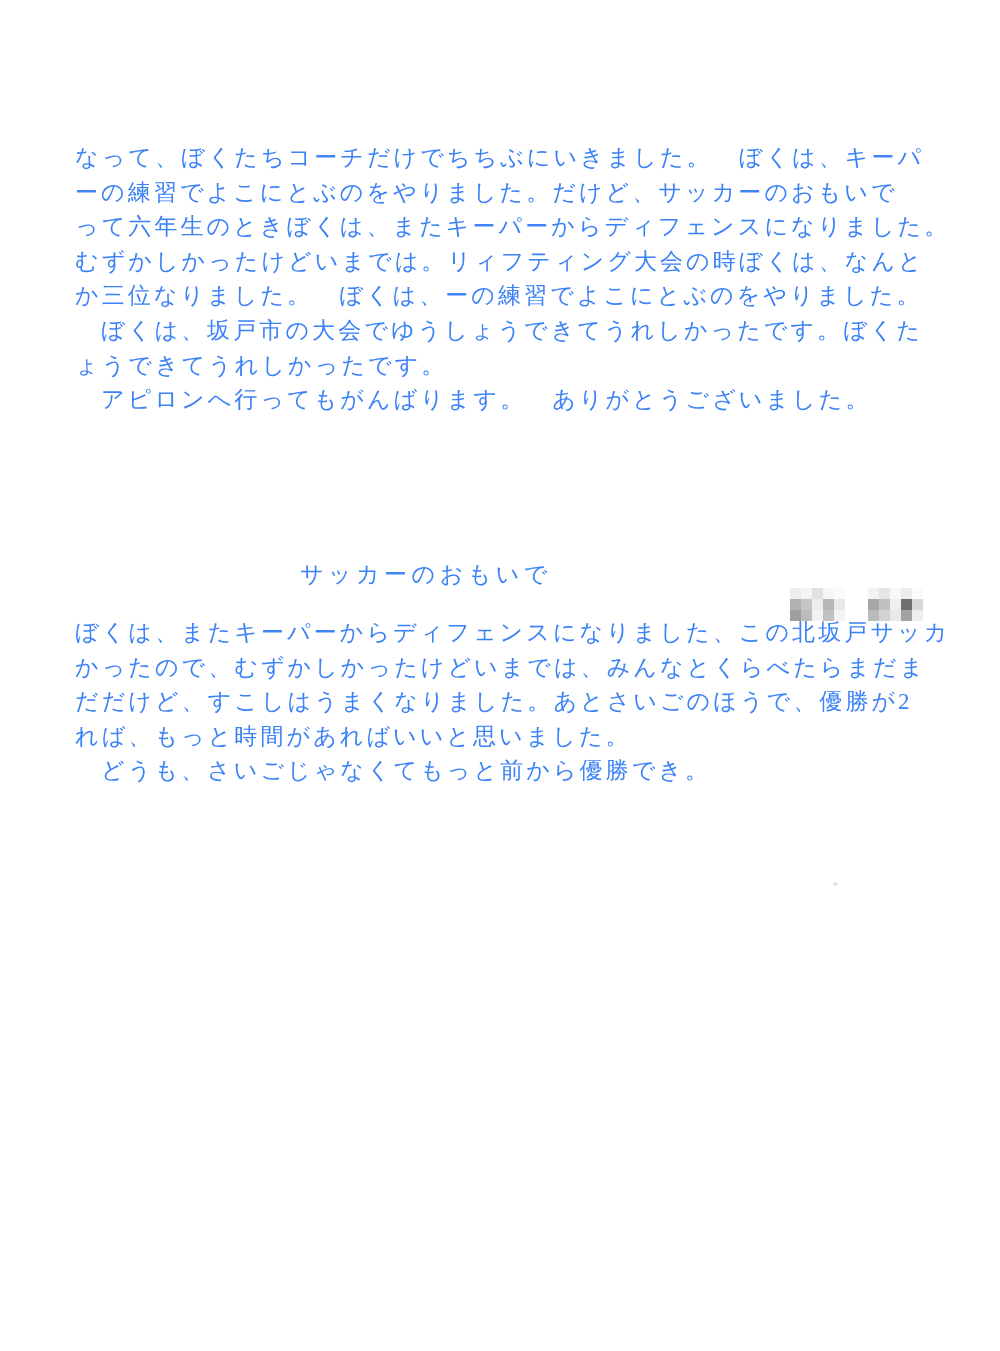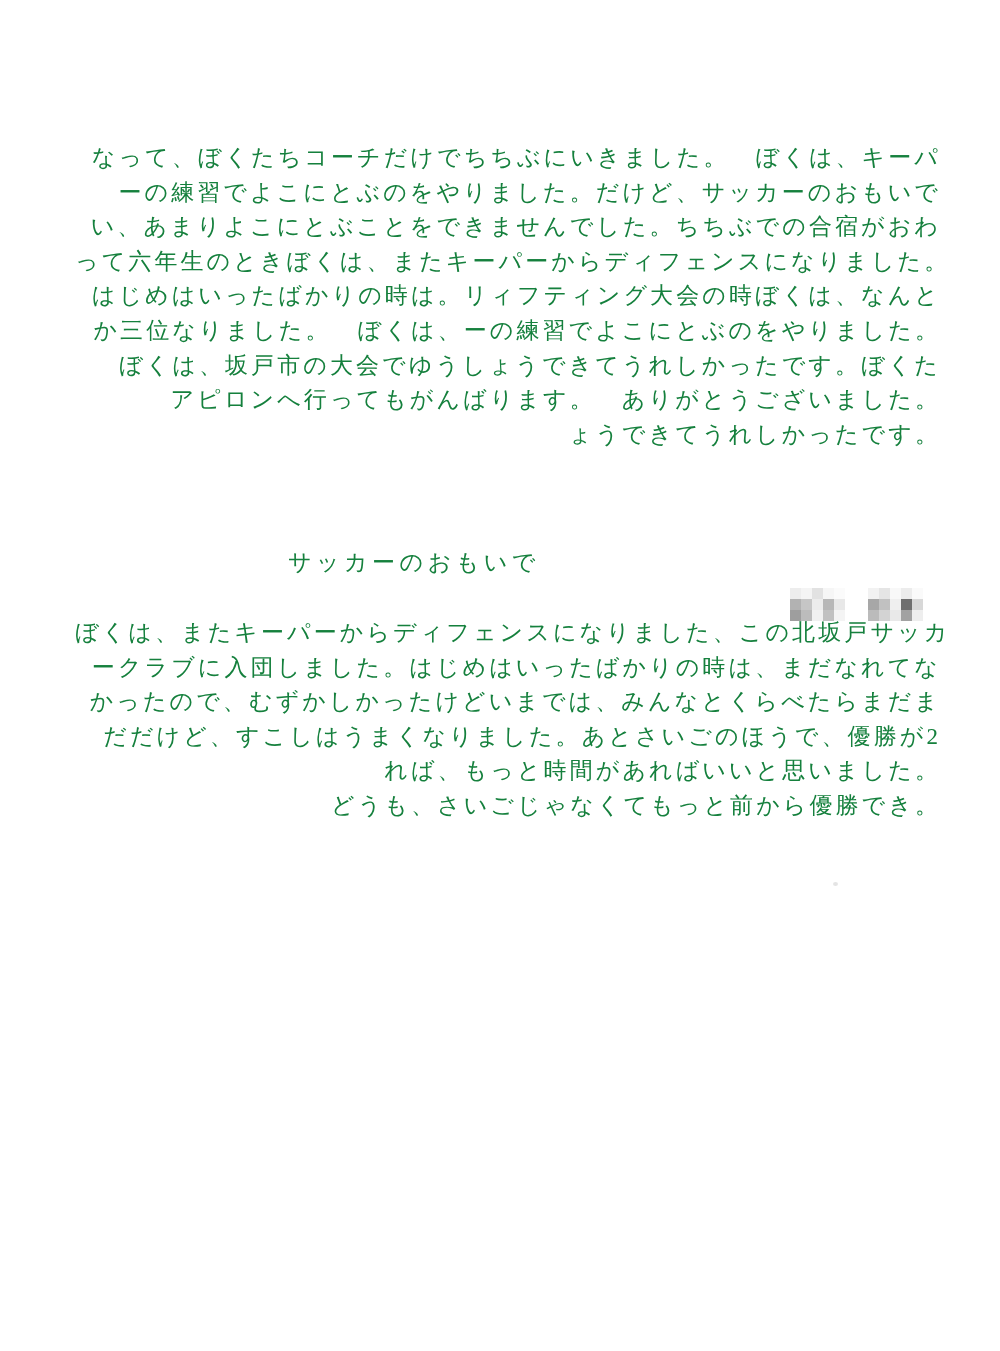"なって、ぼくたちコーチだけでちちぶにいきました。 ぼくは、キーパ" div.page { color: #15803d -> #3b82f6; text-align: right -> none }
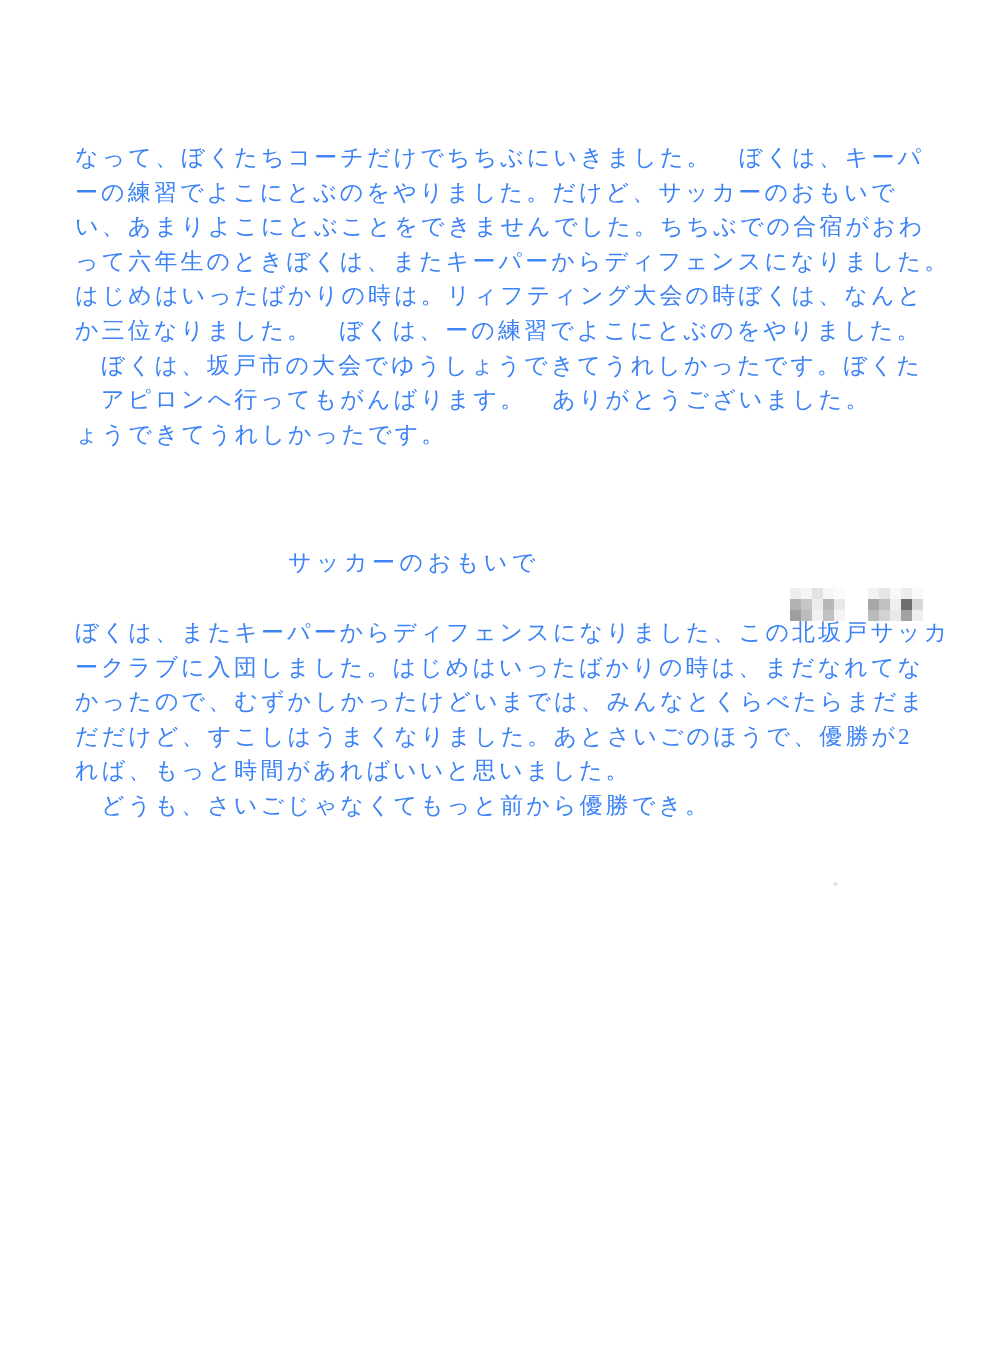"い、あまりよこにとぶことをできませんでした。ちちぶでの合宿がおわ" div.line { html: <div>い、あまりよこにとぶことをできませんでした。ちちぶでの合宿がおわ</div> -> none }
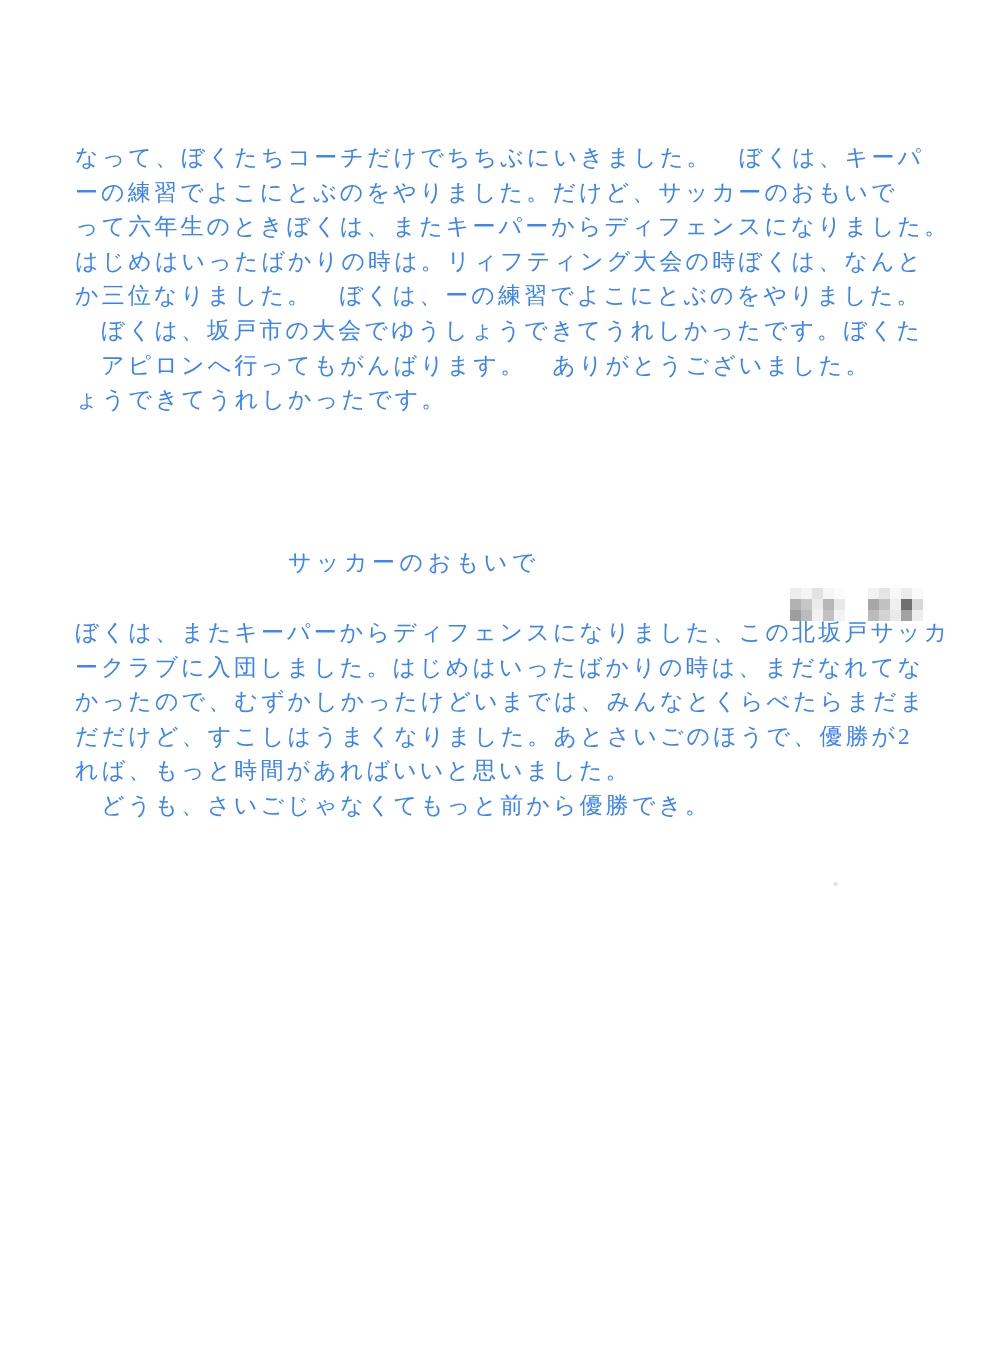"はじめはいったばかりの時は。リィフティング大会の時ぼくは、なんと" div.line { text: はじめはいったばかりの時 -> むずかしかったけどいまで }
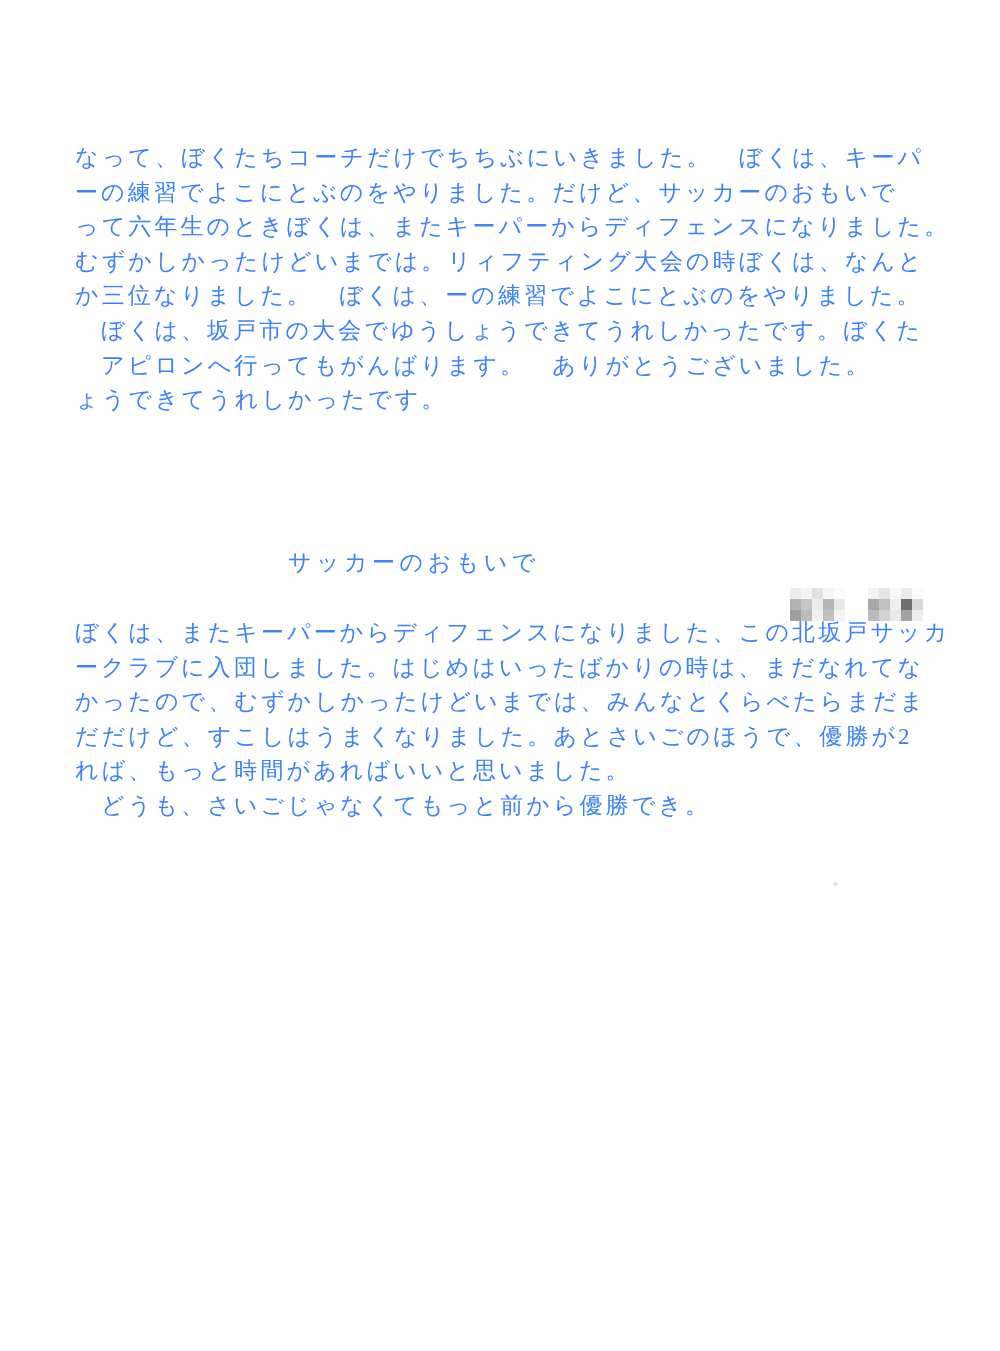"アピロンへ行ってもがんばります。 ありがとうございました。" div.line { order: before "ょうできてうれしかったです。" -> after "ょうできてうれしかったです。" }
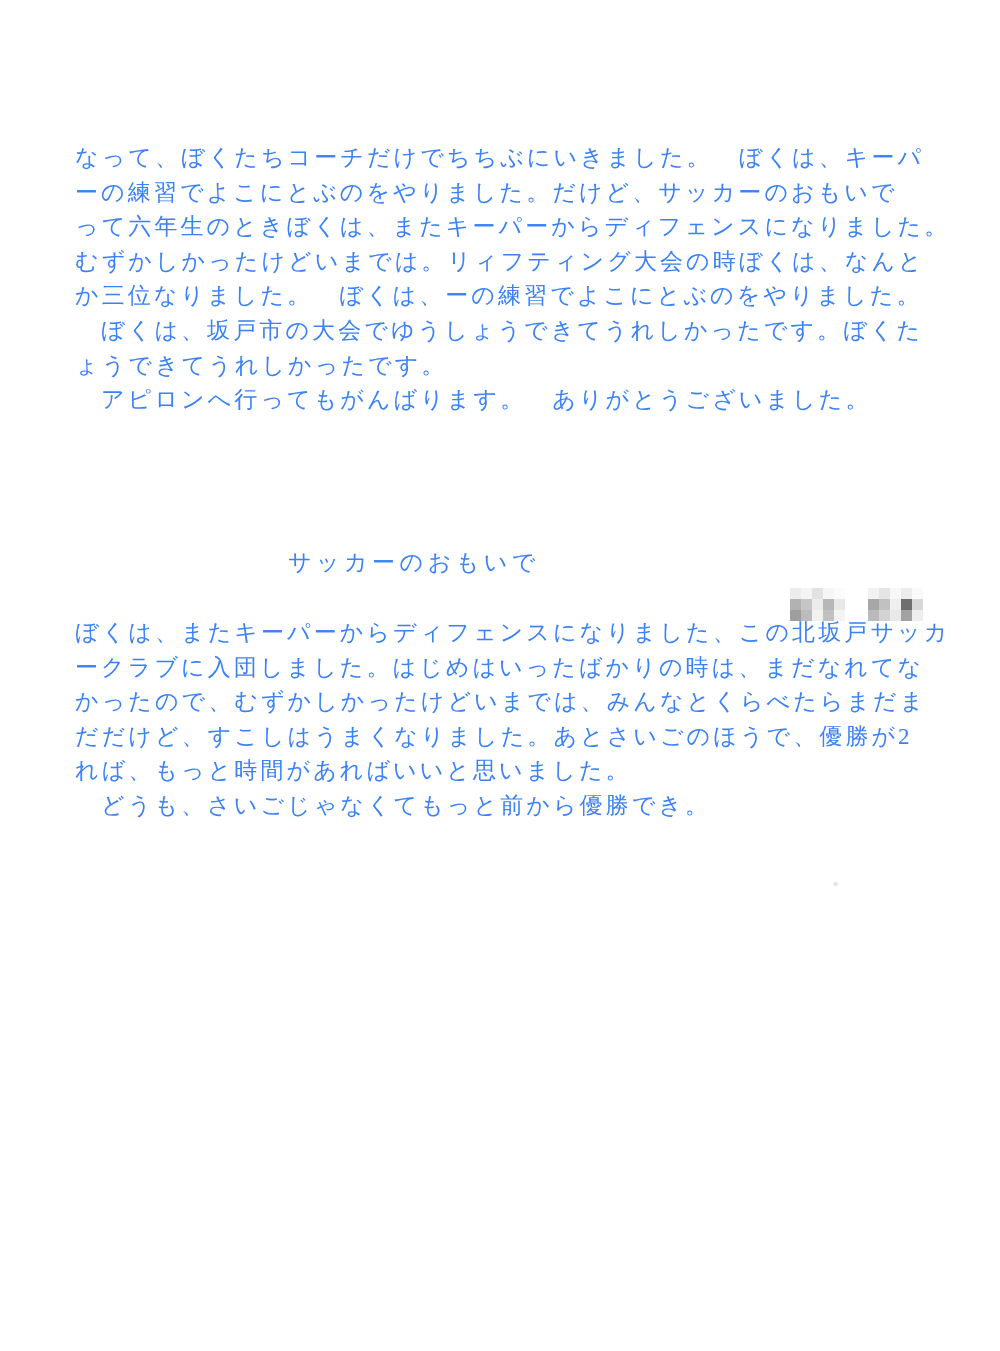"サッカーのおもいで" .title { margin: 0 -> 12px }
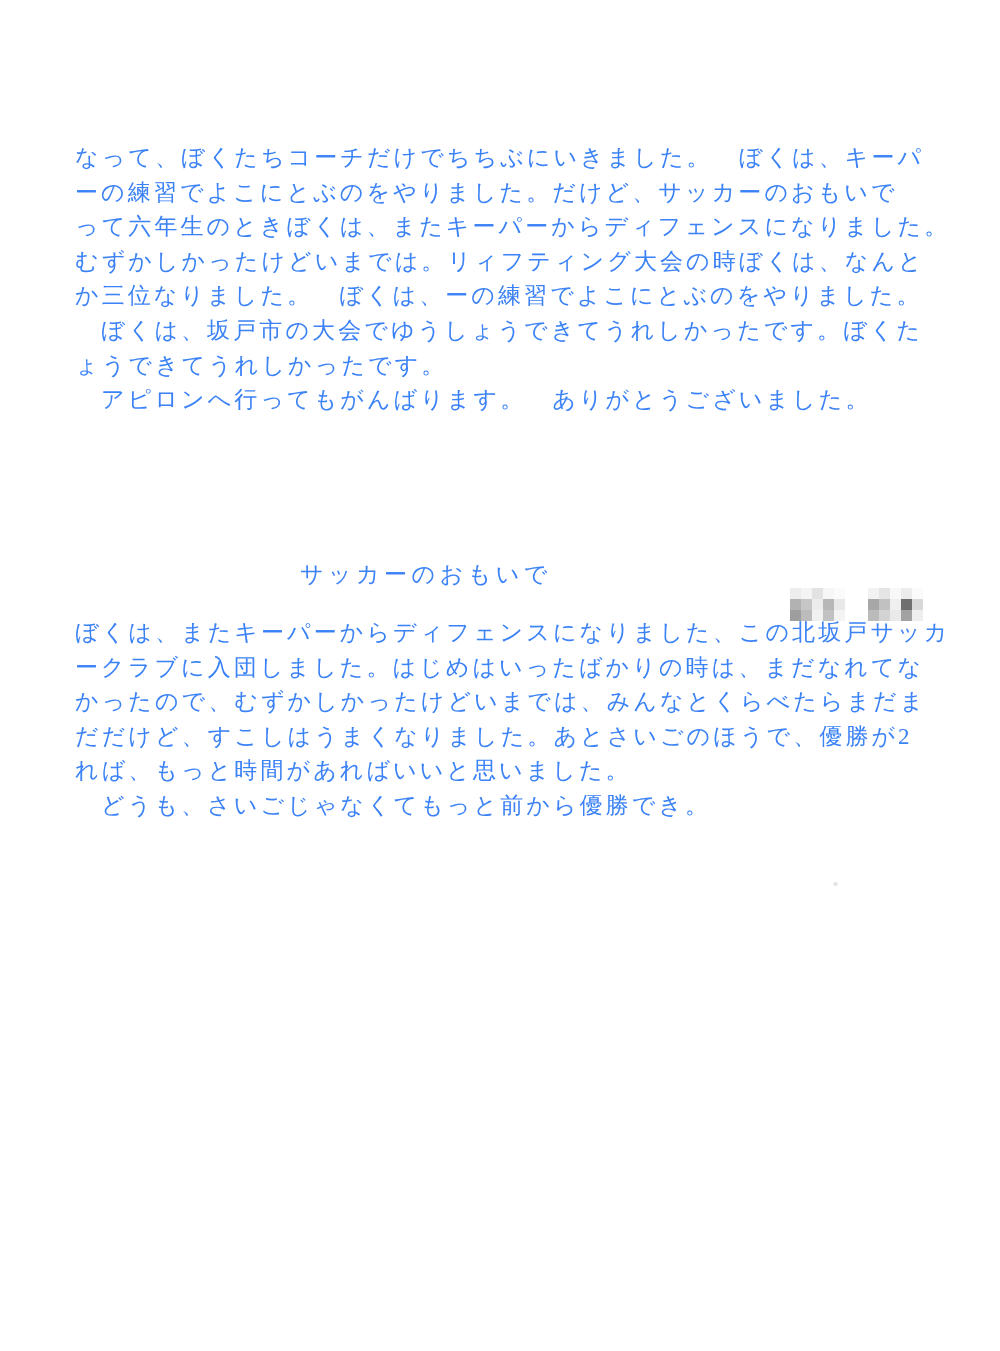"ークラブに入団しました。はじめはいったばかりの時は、まだなれてな" div.line { html: <div>ークラブに入団しました。はじめはいったばかりの時は、まだなれてな</div> -> none }
